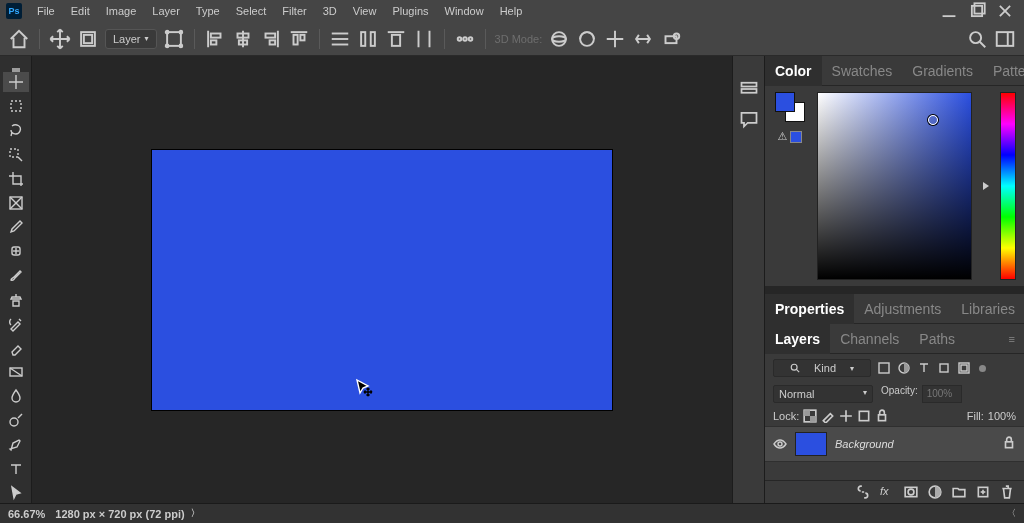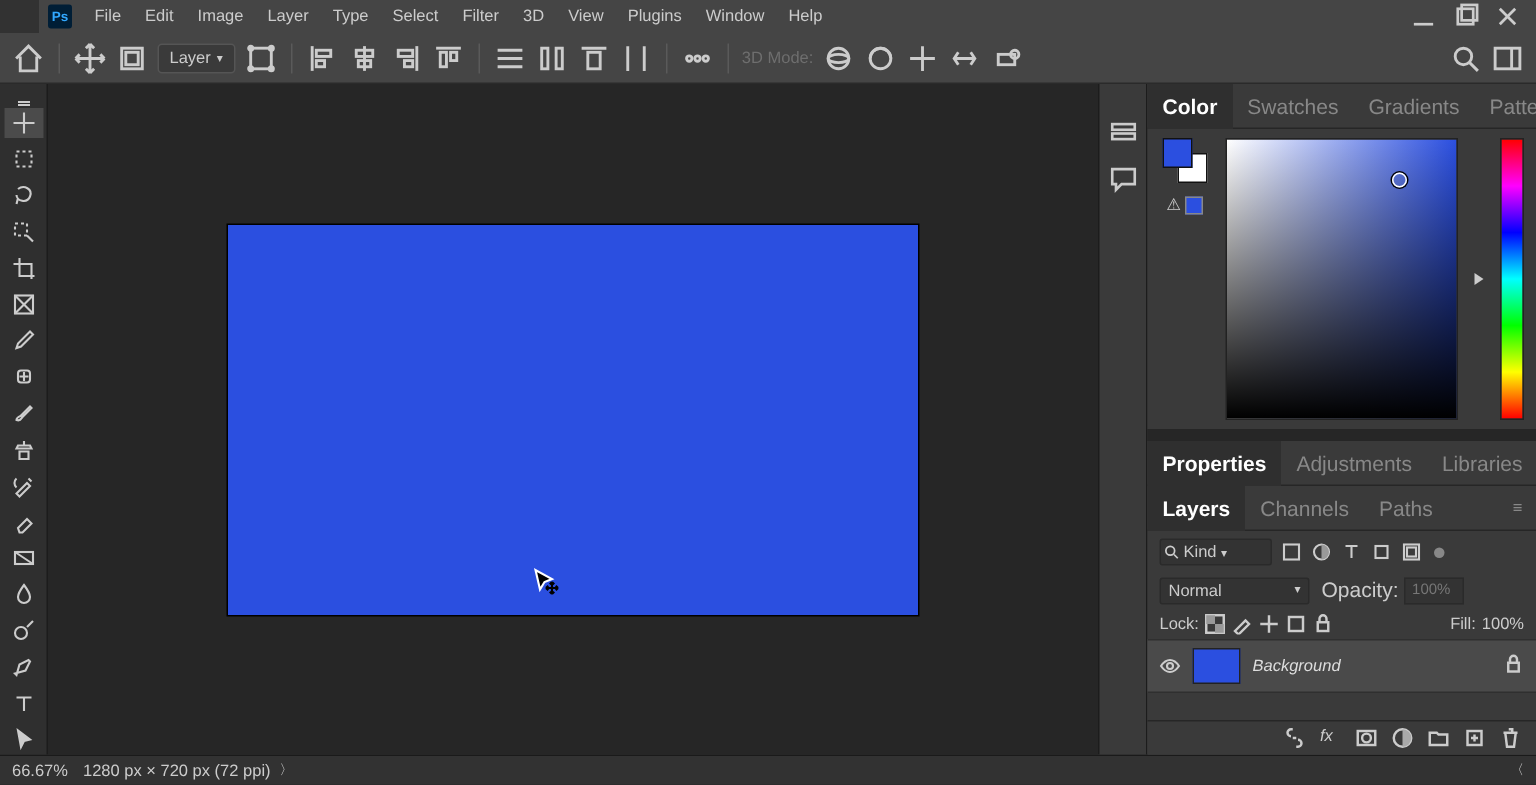"Ps" .menubar { margin-left: 26px -> none }
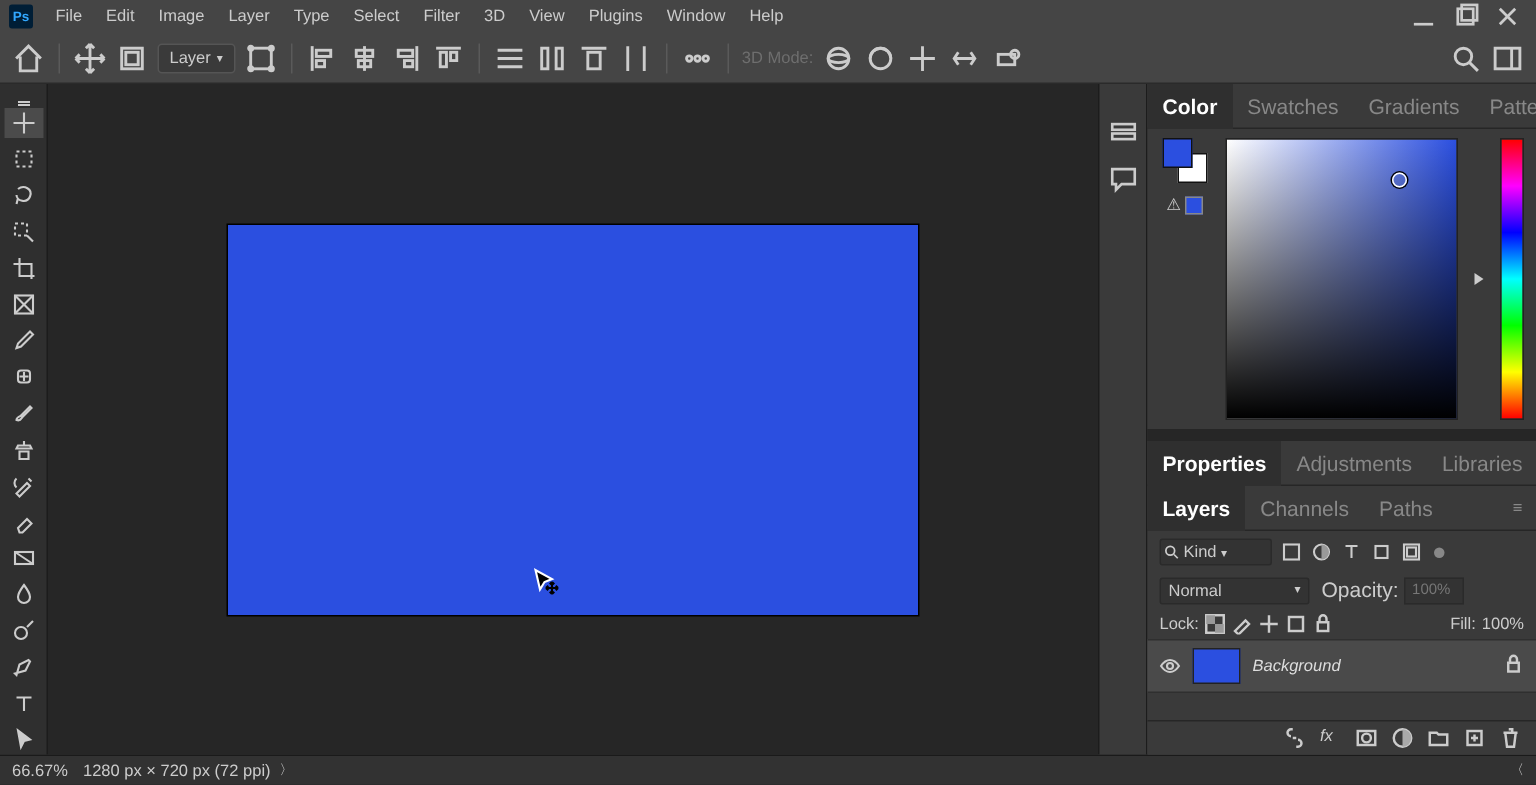"Kind" .liptool .kind { gap: 3px -> 14px; padding: 2px 2px -> 2px 16px }
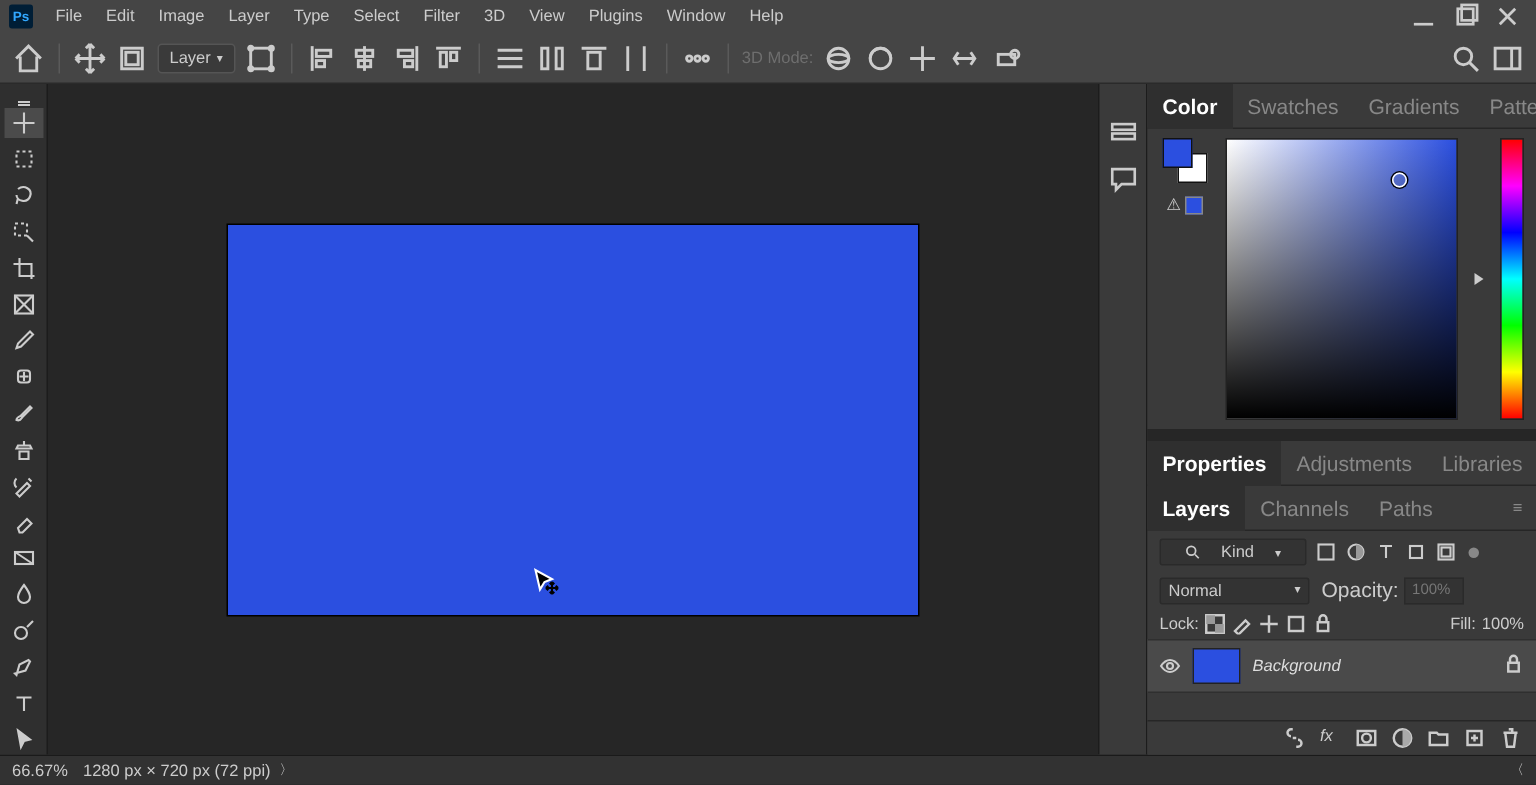"Opacity:" .blendrow .lbl { font-size: 14px -> 10px }
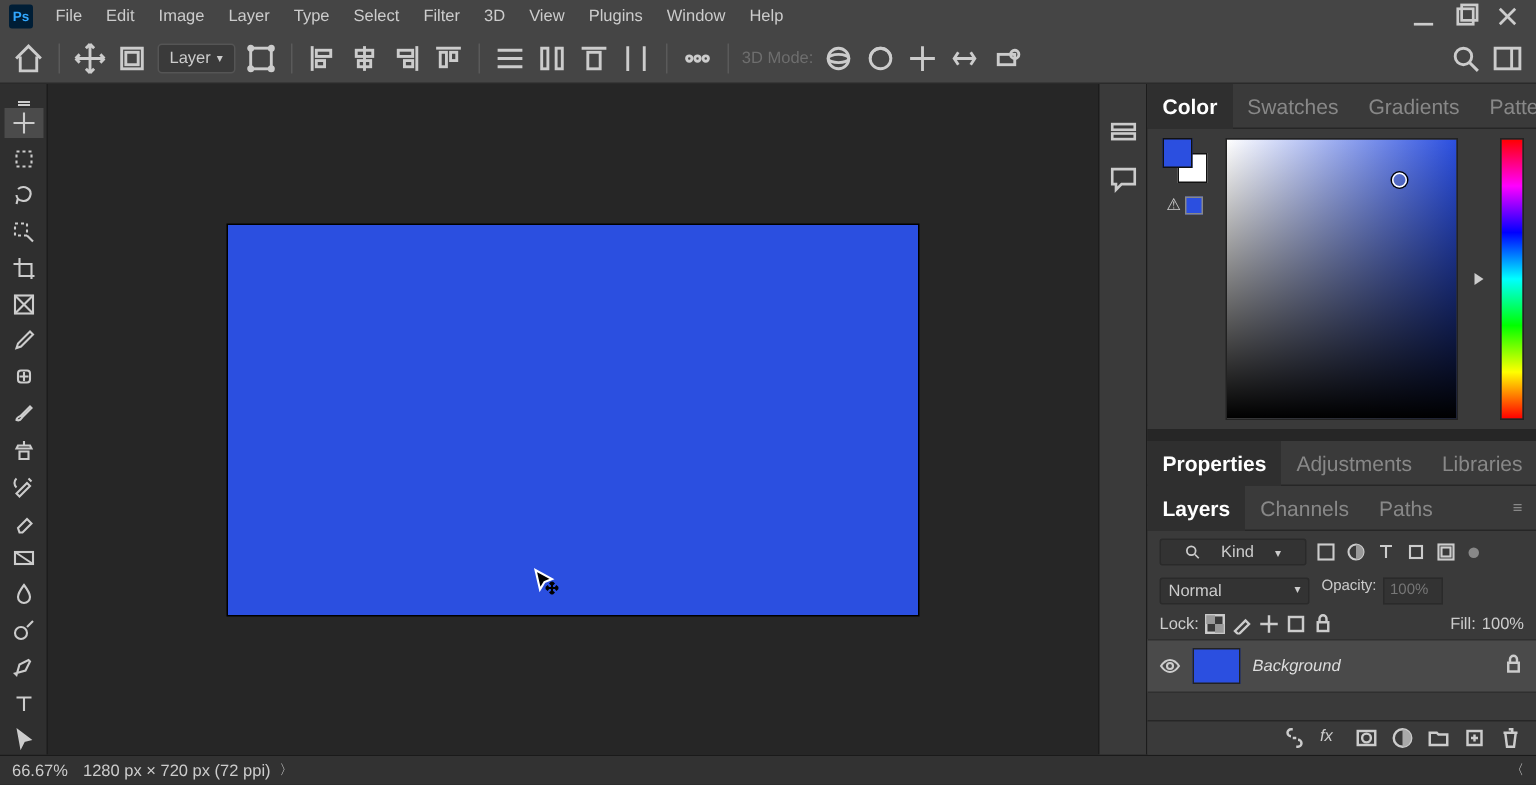"66.67%" .status .seg { font-weight: none -> bold }
